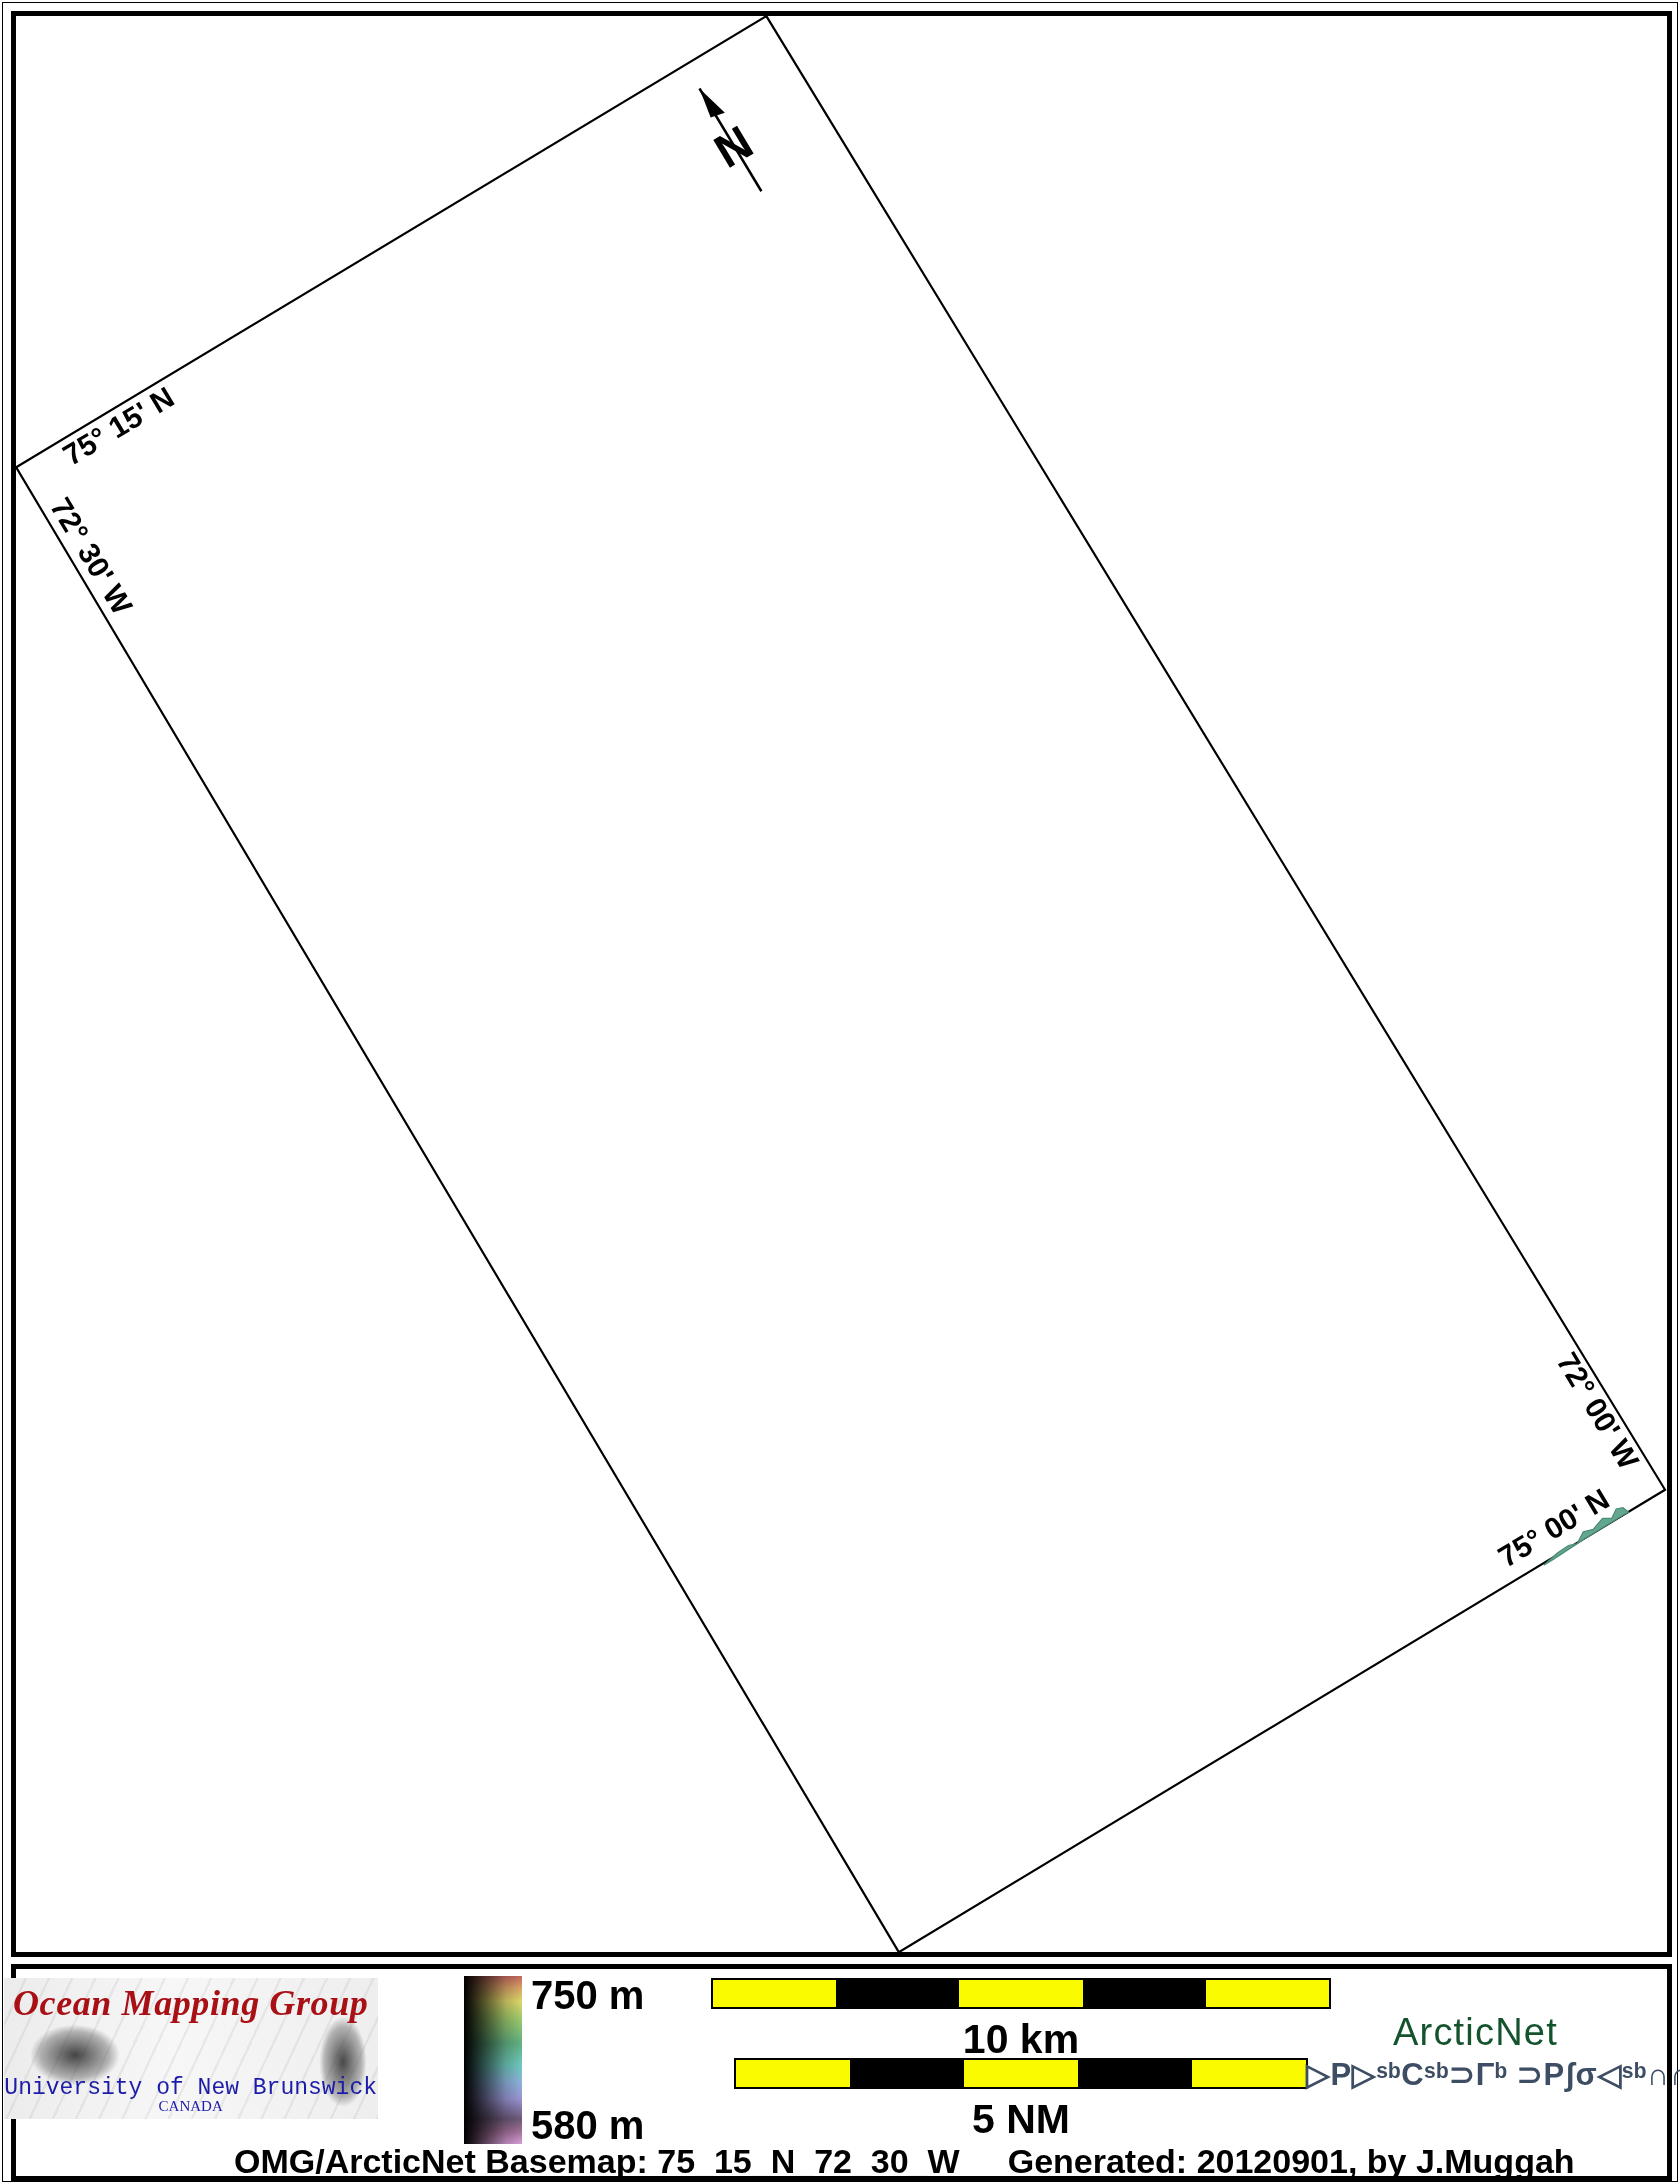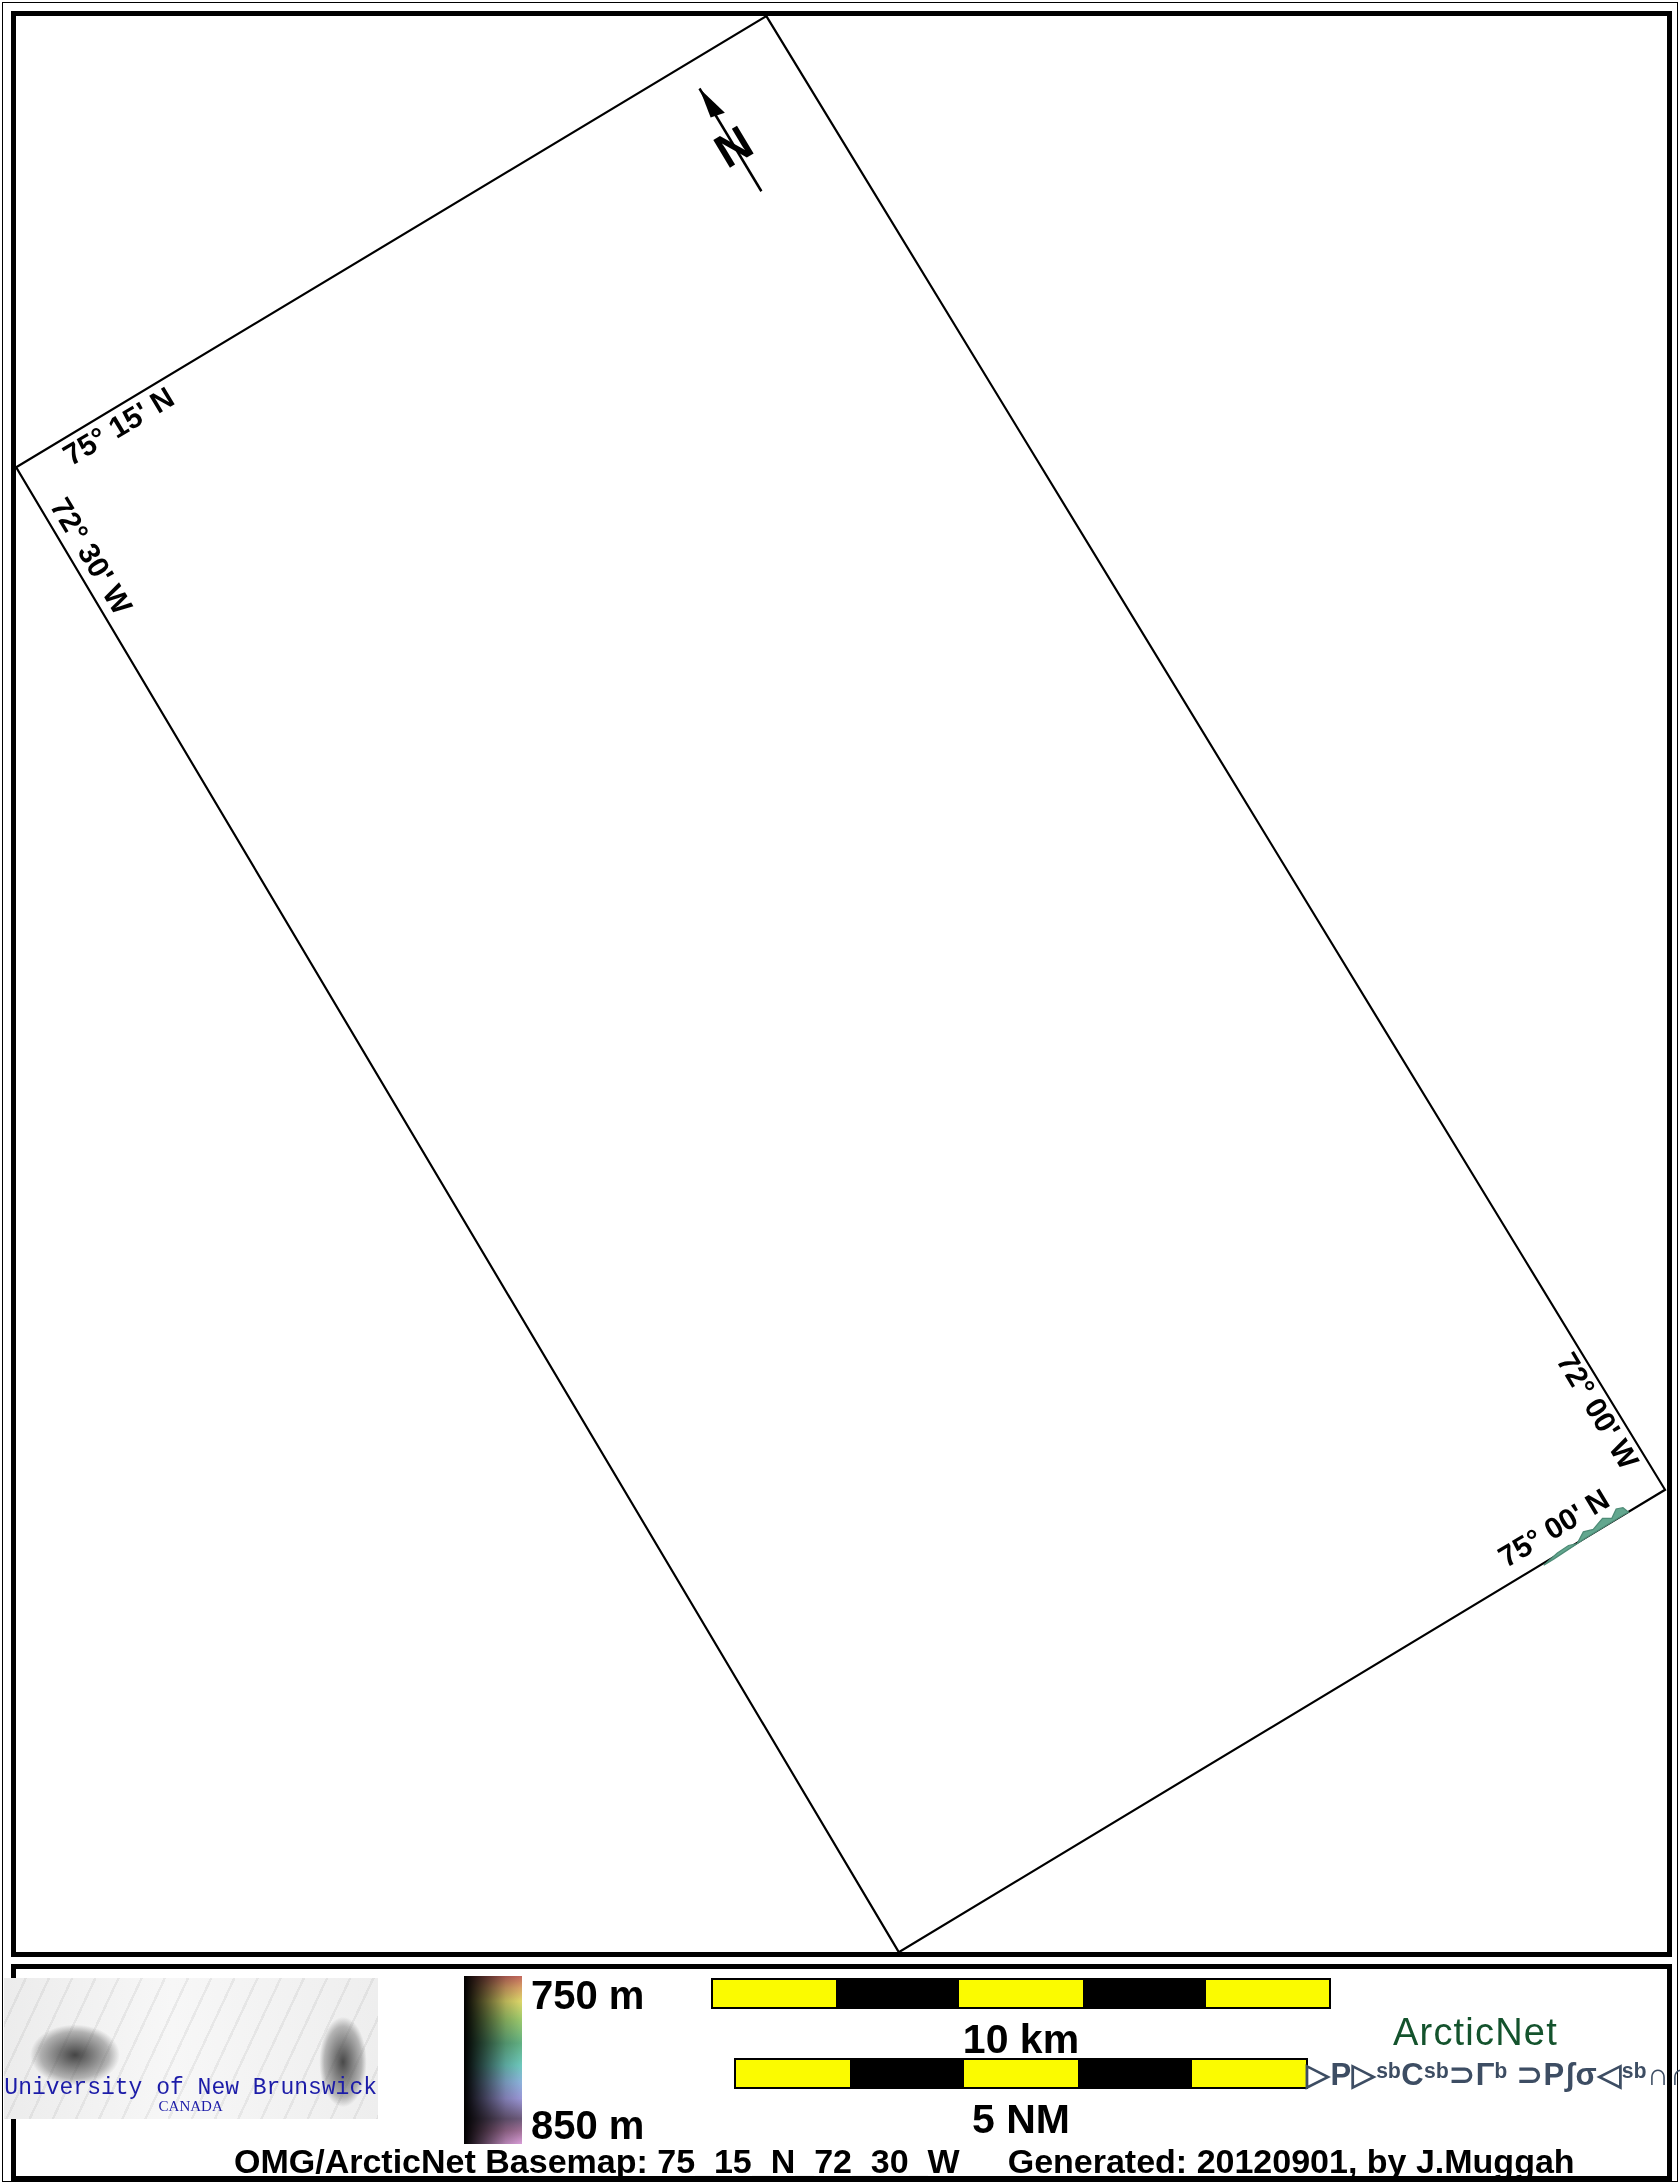"Ocean Mapping Group" div.omg-title { html: none -> <div>Ocean Mapping Group</div> }
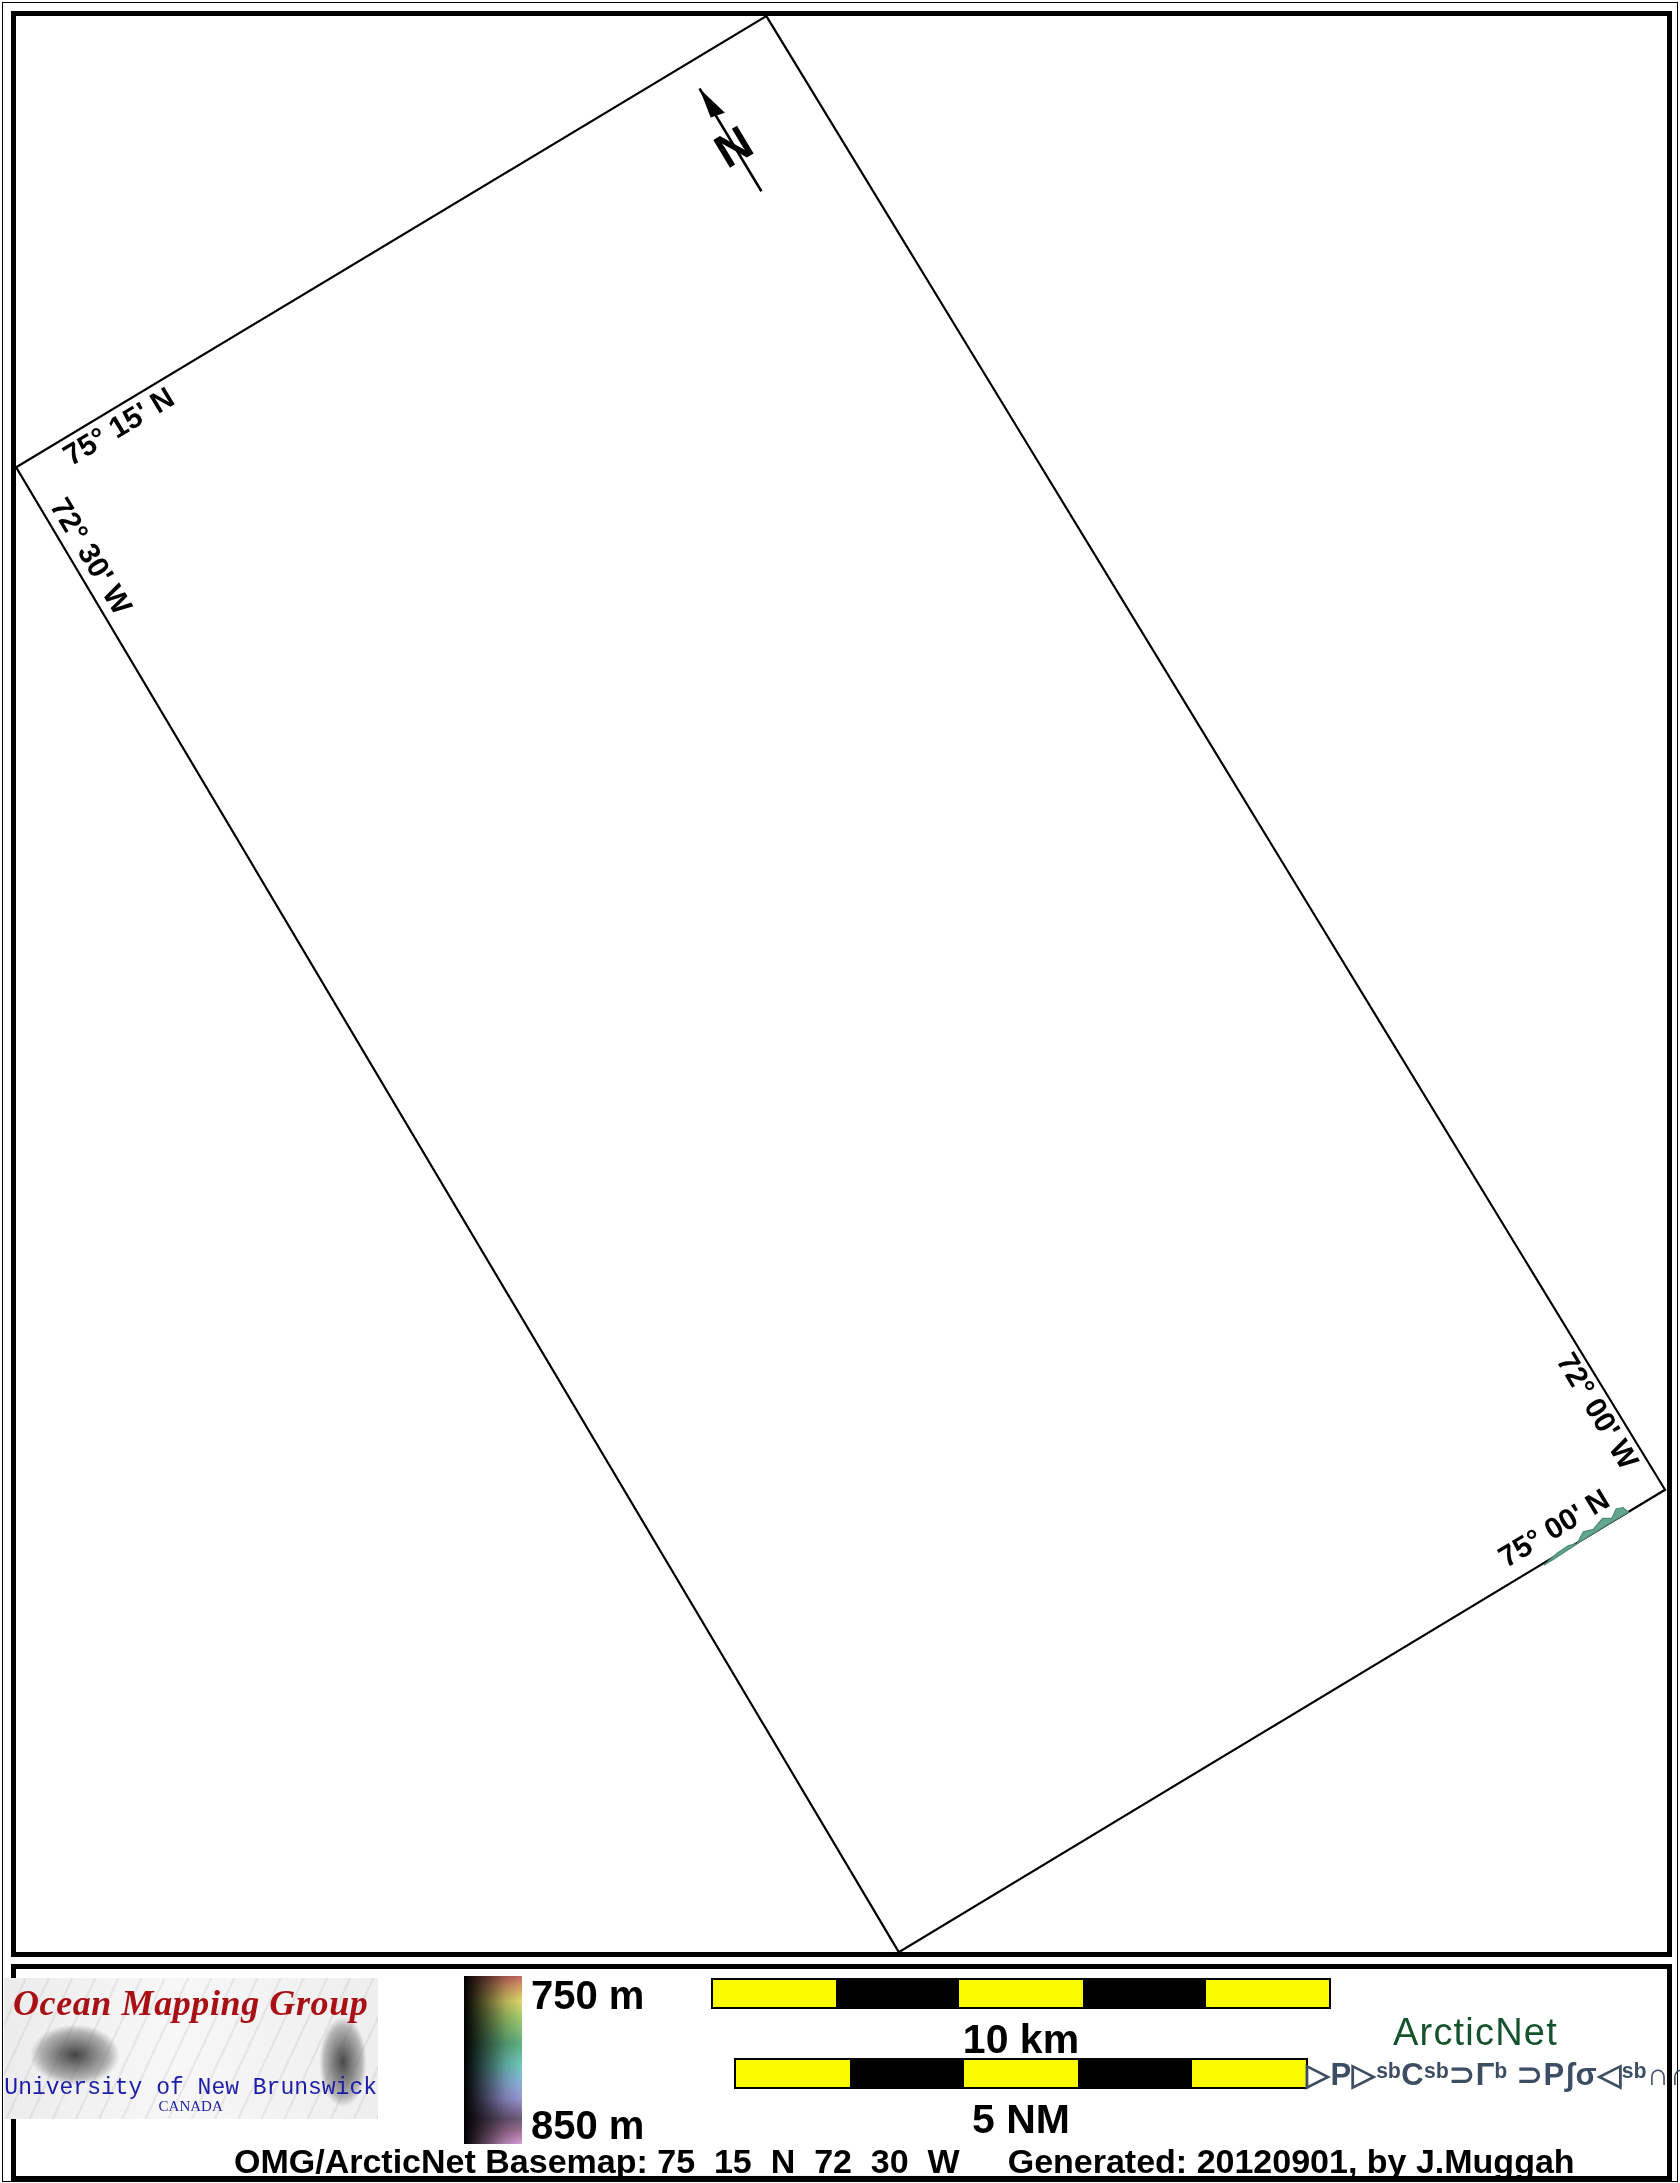"850 m" div.cbar-label { text: 850 -> 580 }
